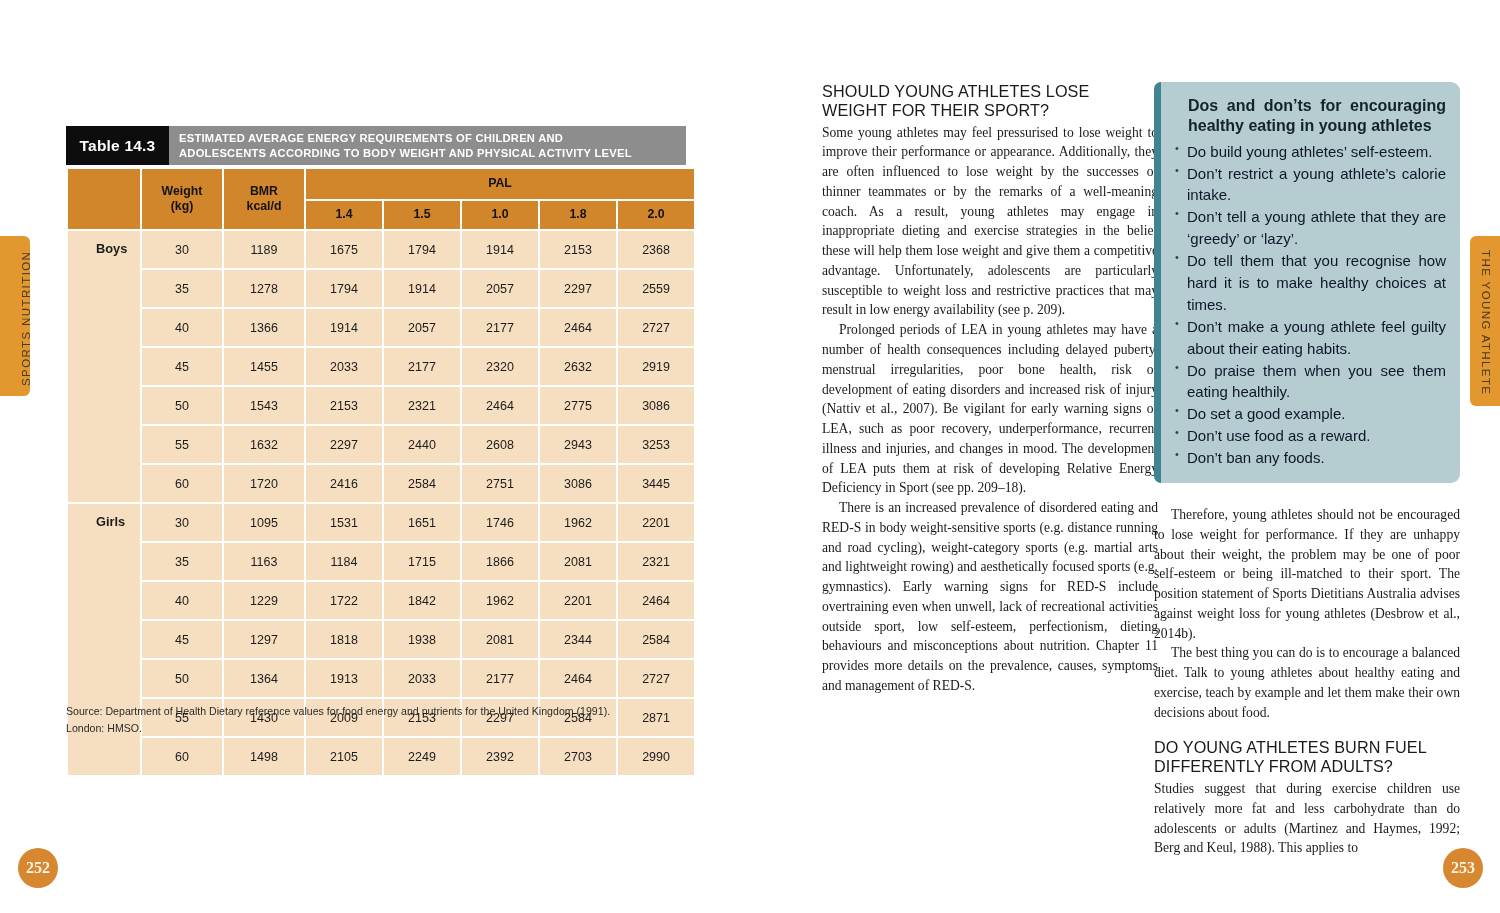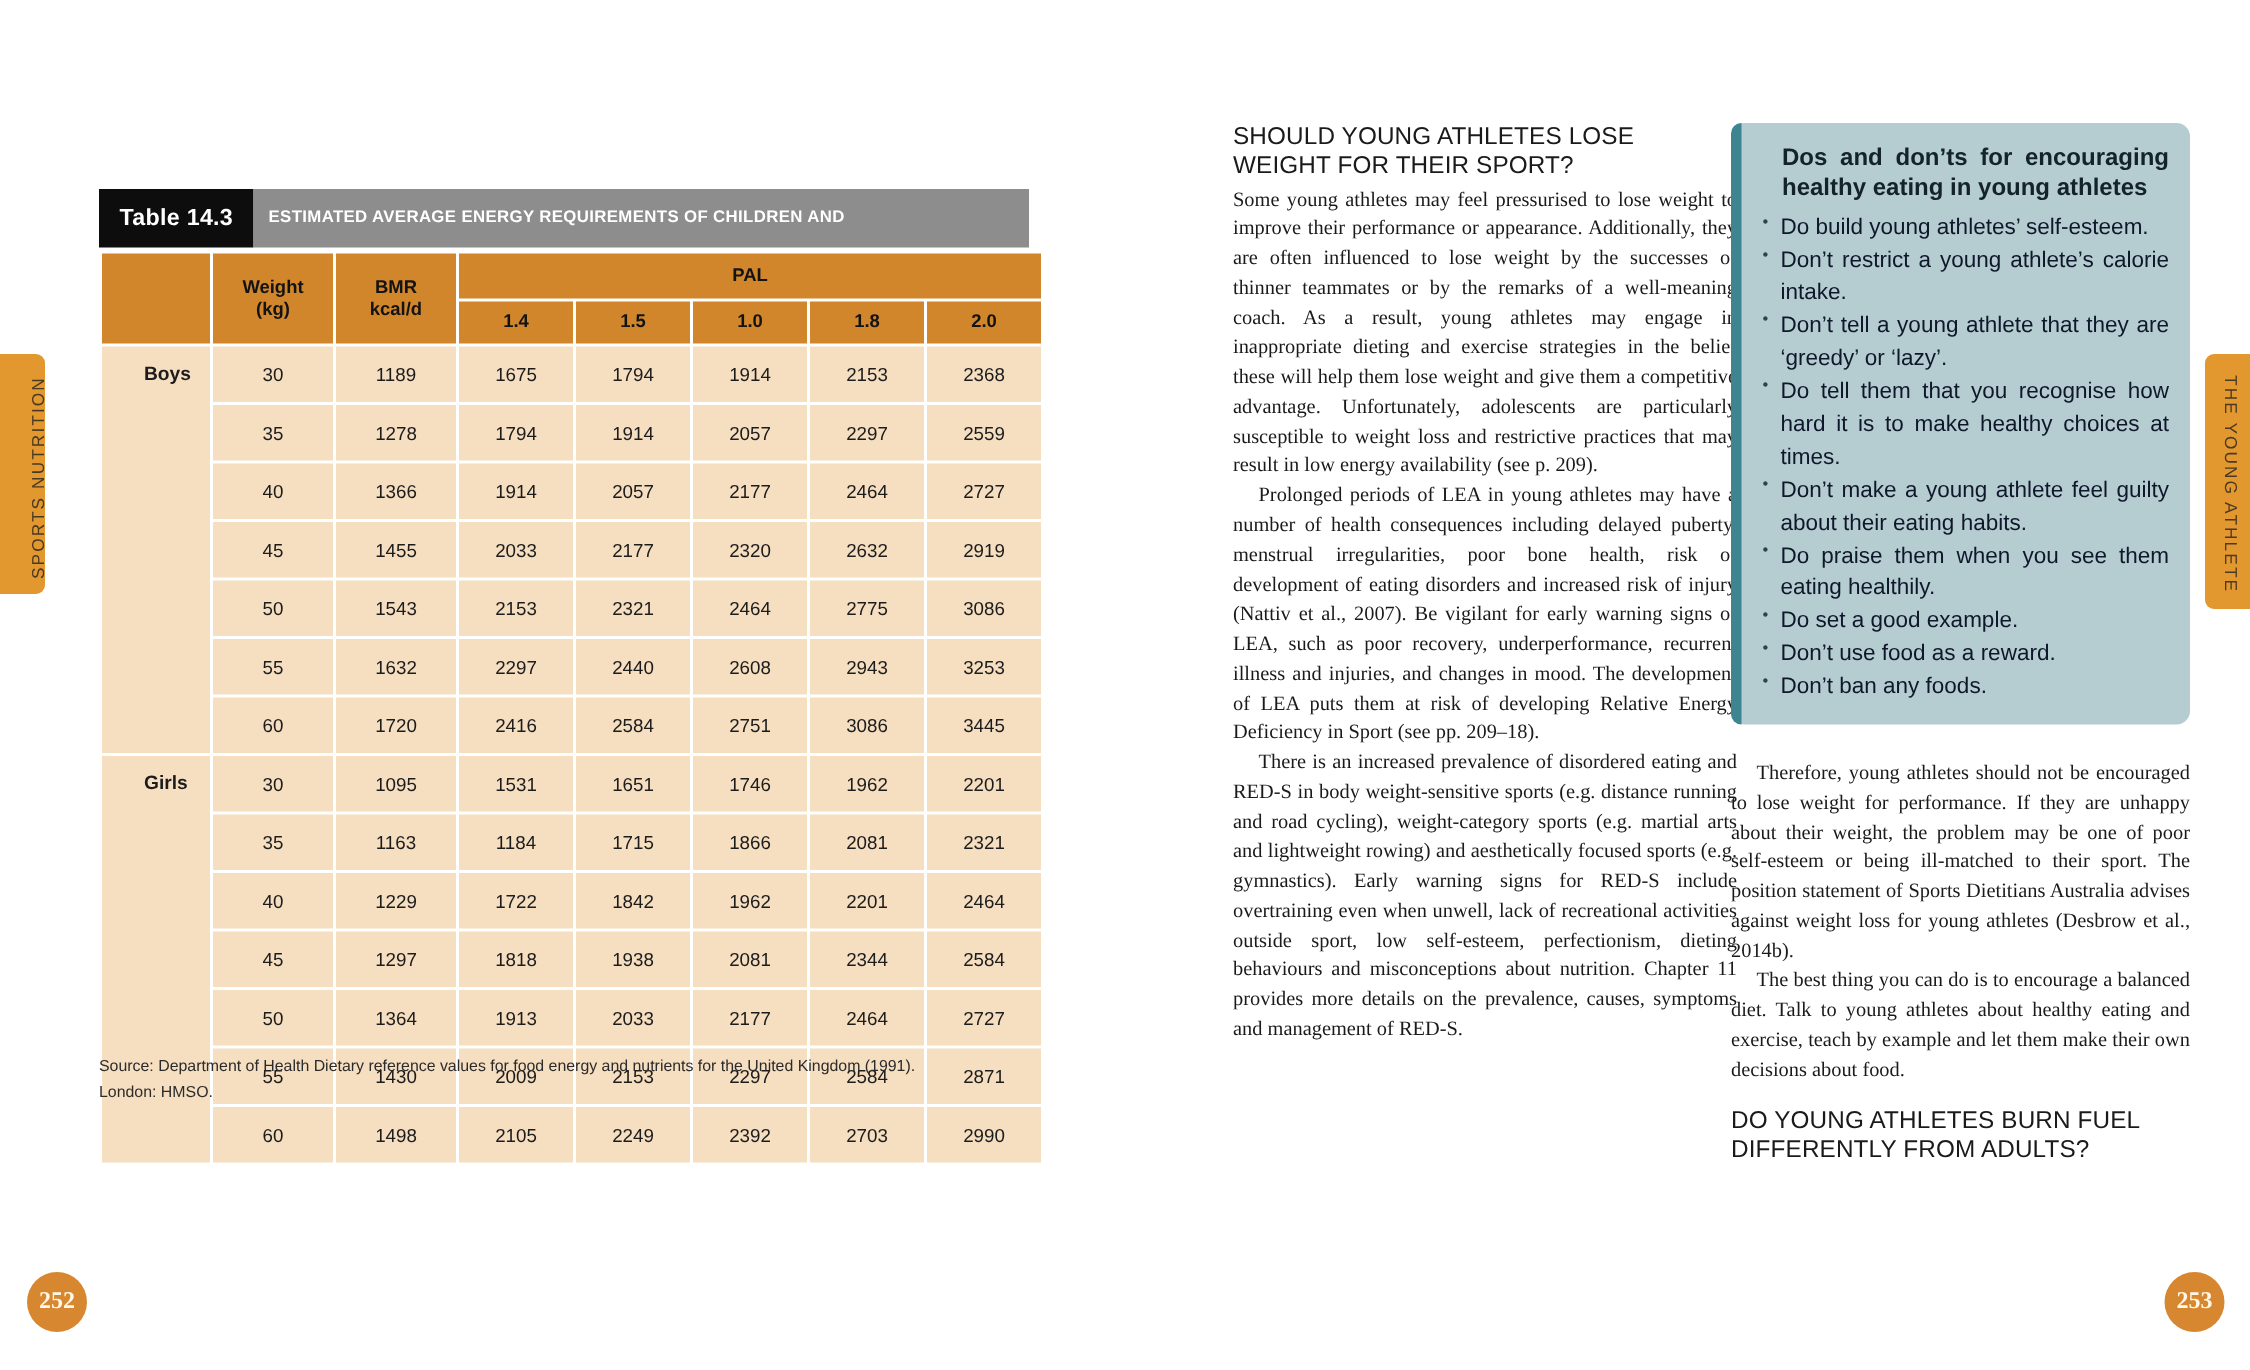"ADOLESCENTS ACCORDING TO BODY WEIGHT" span { html: none -> <span>ADOLESCENTS ACCORDING TO BODY WEIGHT AND PHYSICAL ACTIVITY LEVEL</span> }
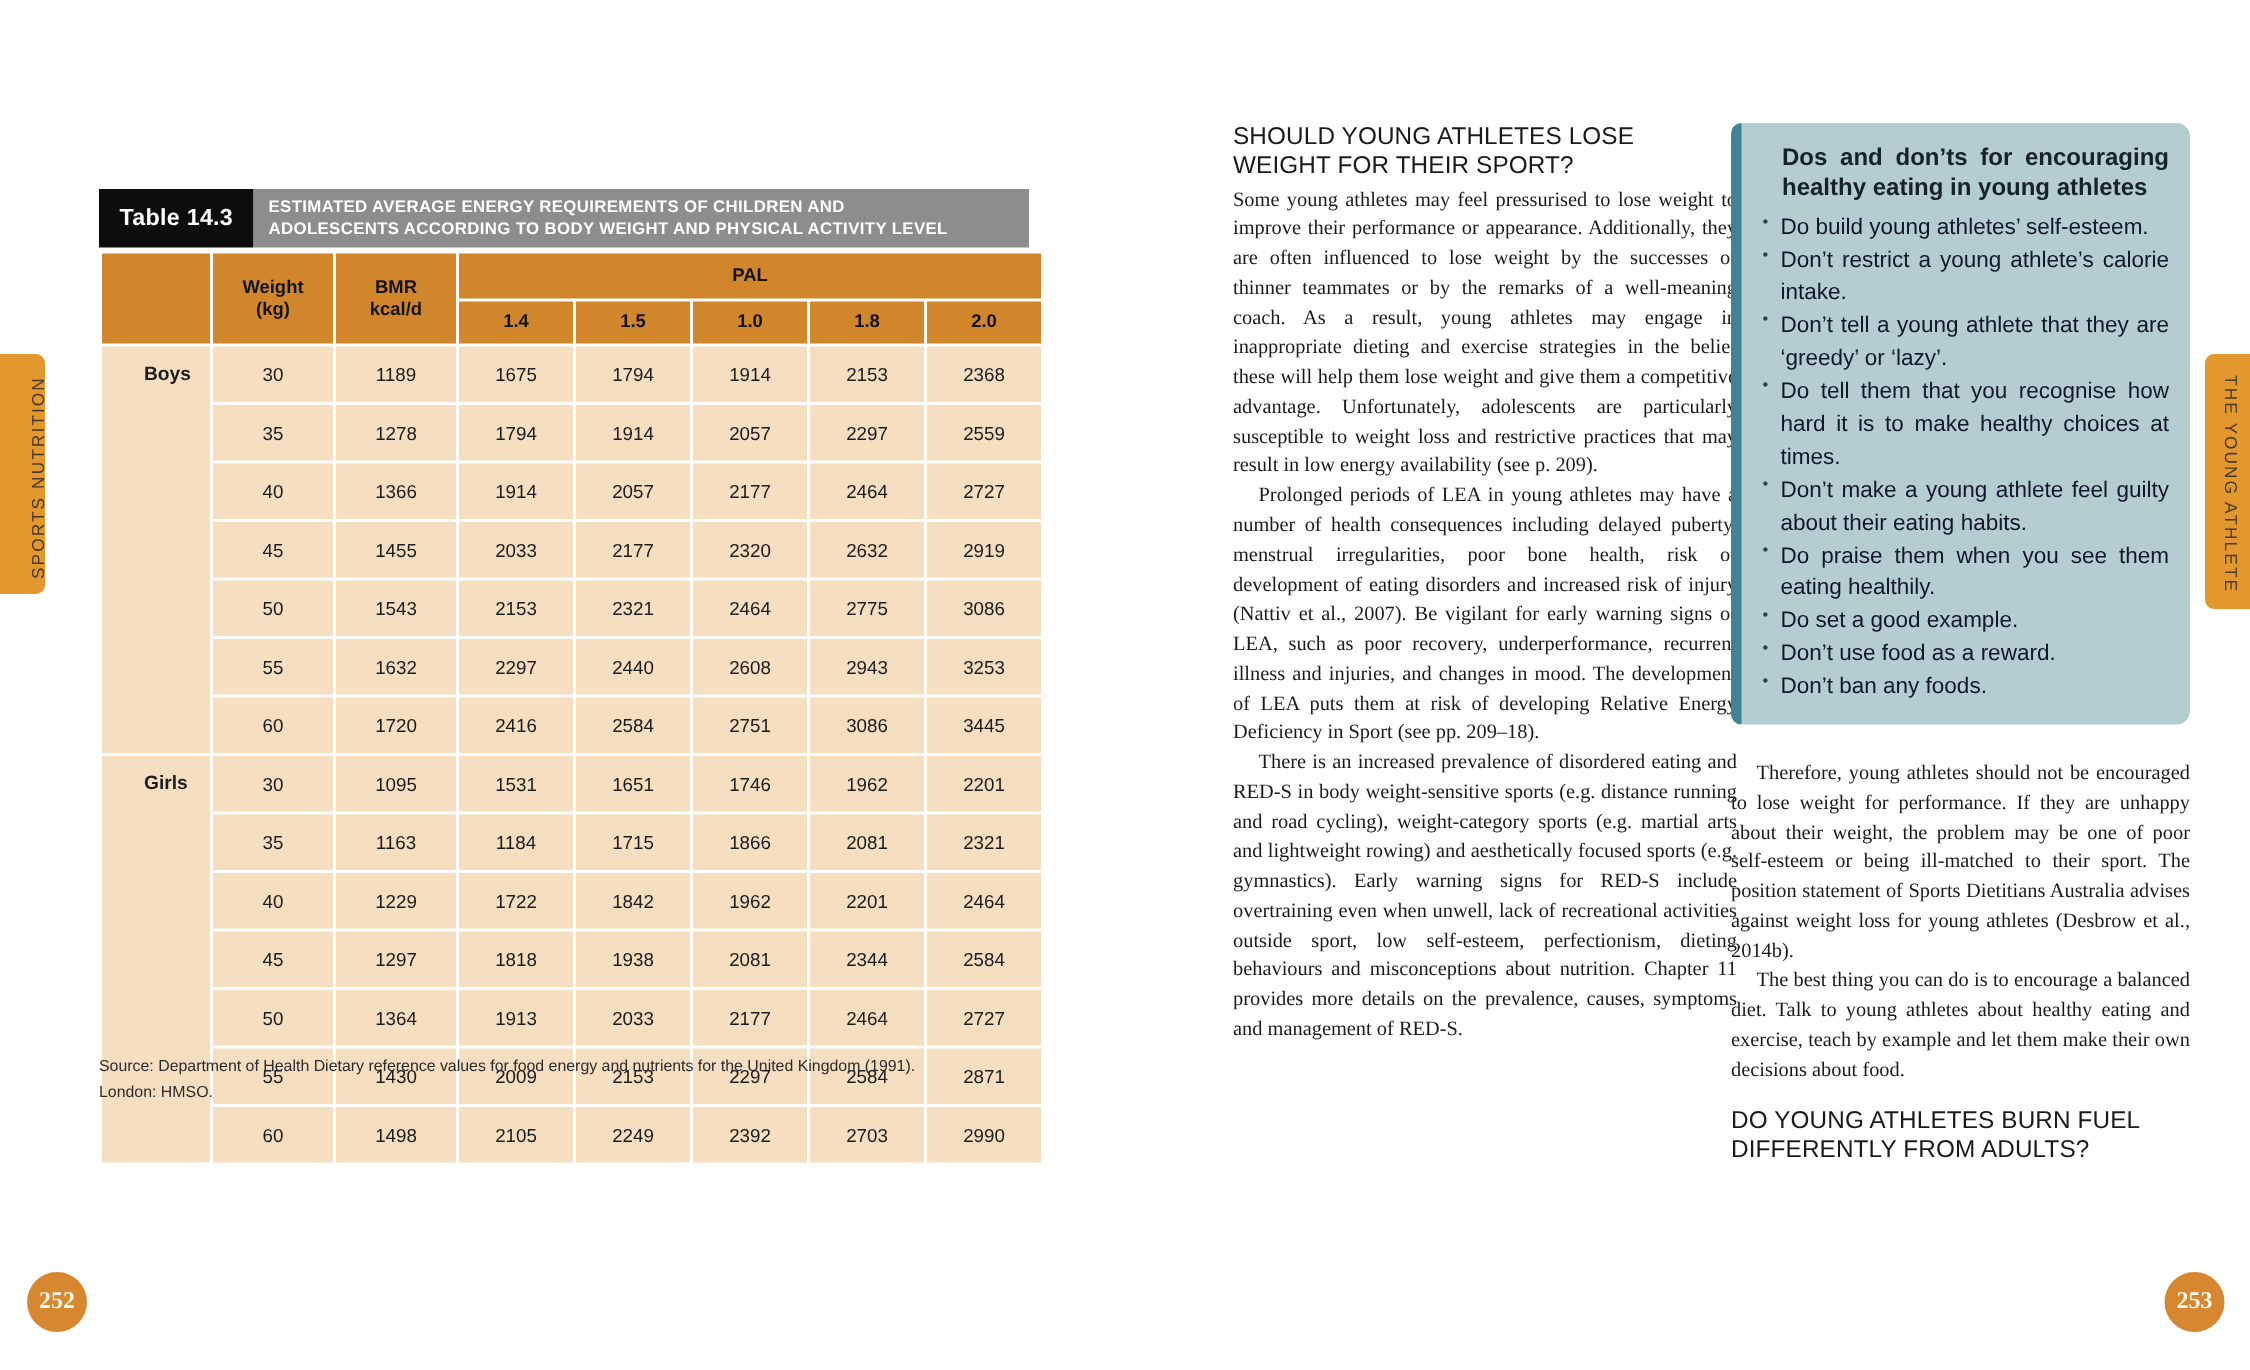"Studies suggest that during exercise" p { html: none -> <p>Studies suggest that during exercise children use relatively more fat and less carbohydrate than do adolescents or adults (Martinez and Haymes, 1992; Berg and Keul, 1988). This applies to</p> }
